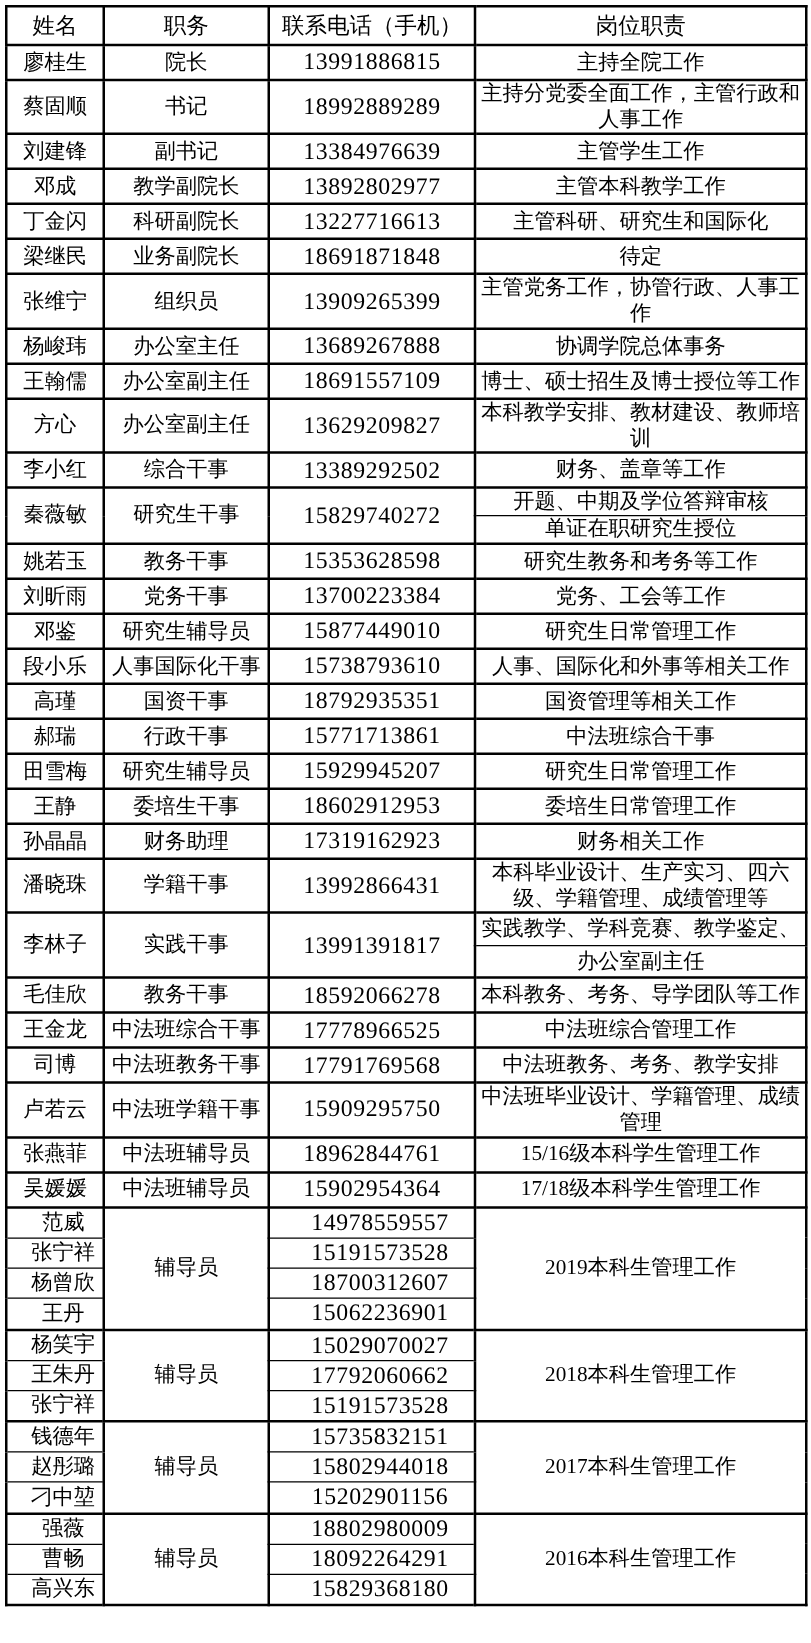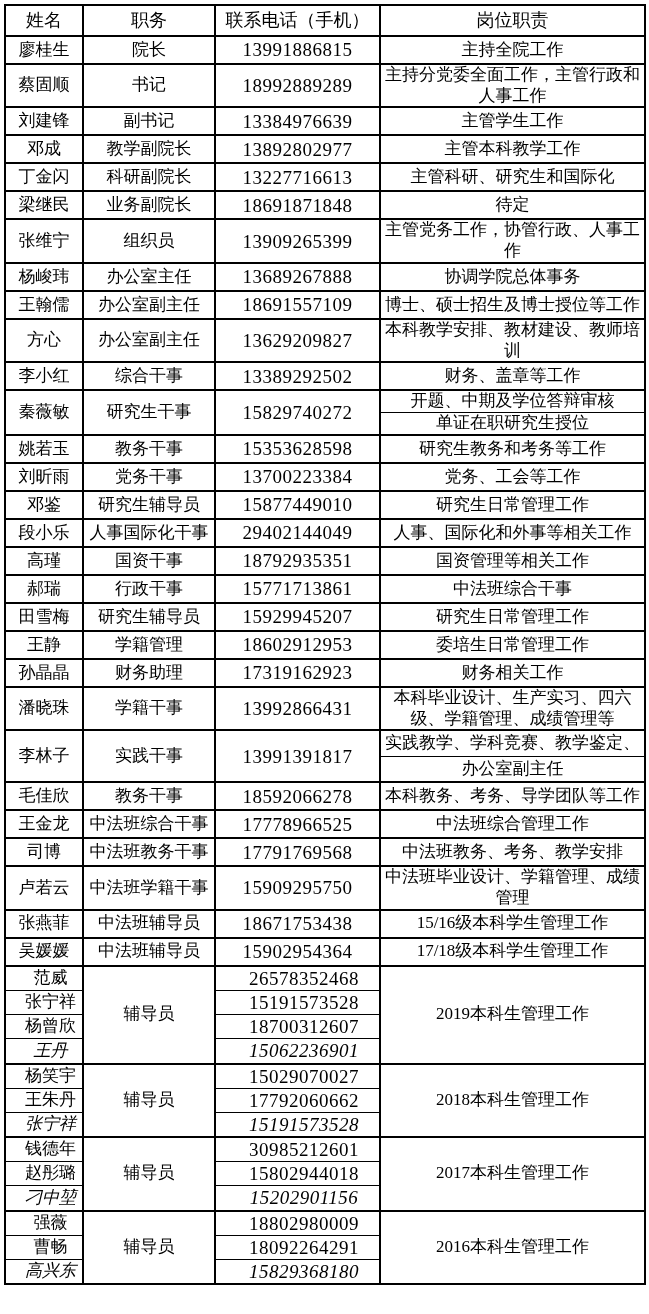"29402144049" td.phone { text: 29402144049 -> 15738793610 }
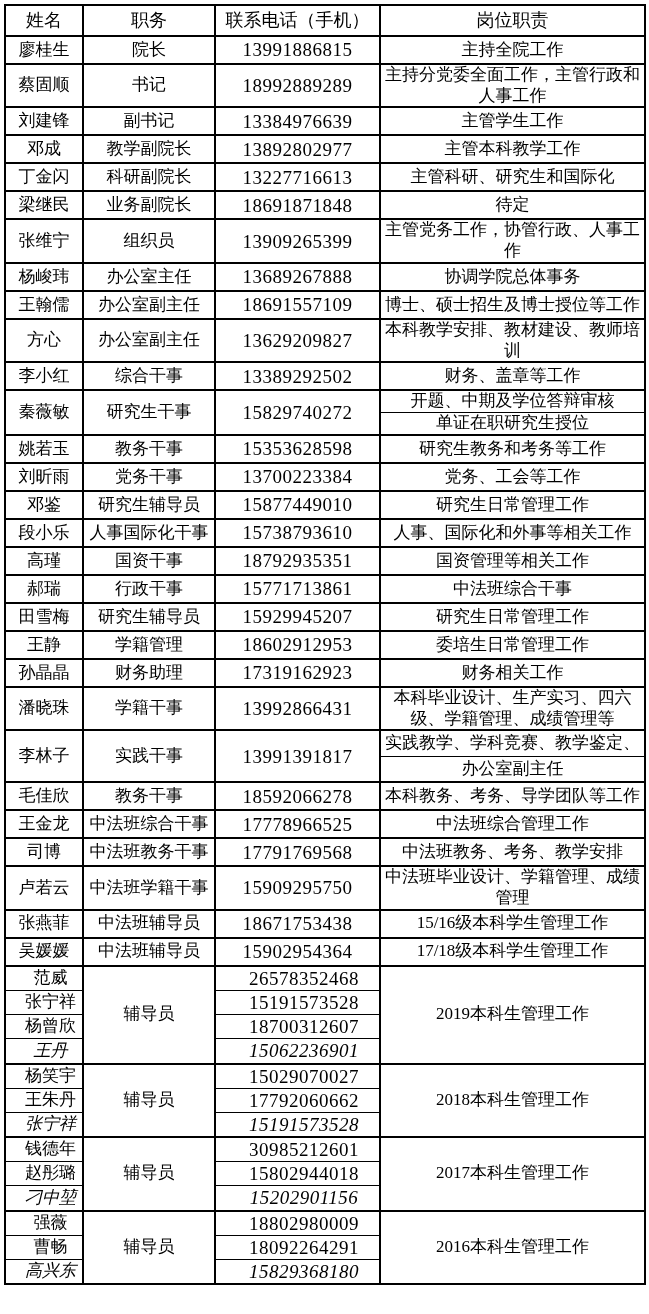"学籍管理" td { text: 学籍管理 -> 委培生干事 }
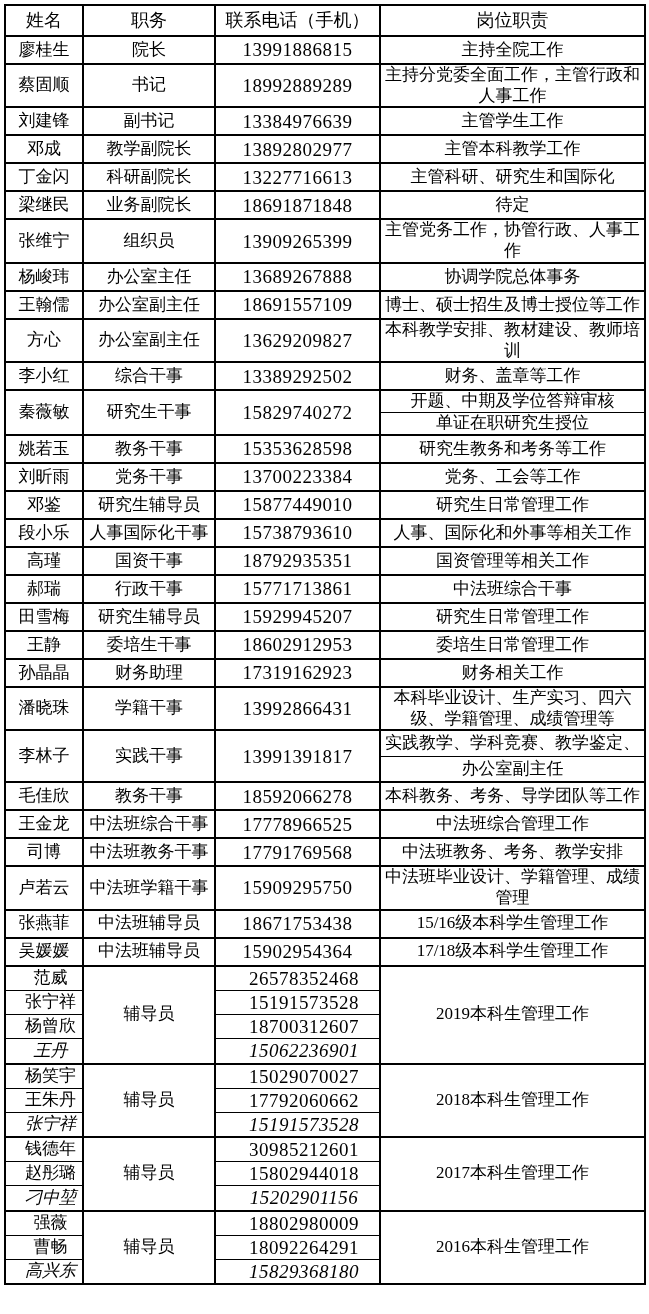"18671753438" td.phone { text: 18671753438 -> 18962844761 }
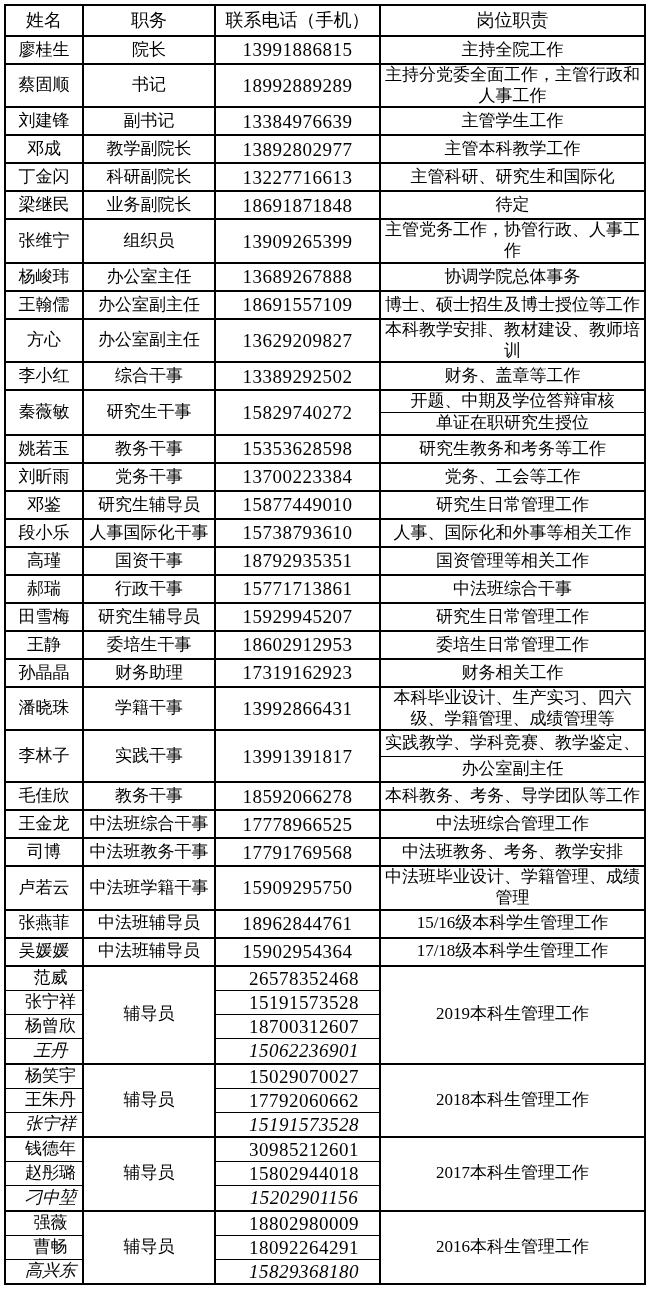"26578352468" td.phone { text: 26578352468 -> 14978559557 }
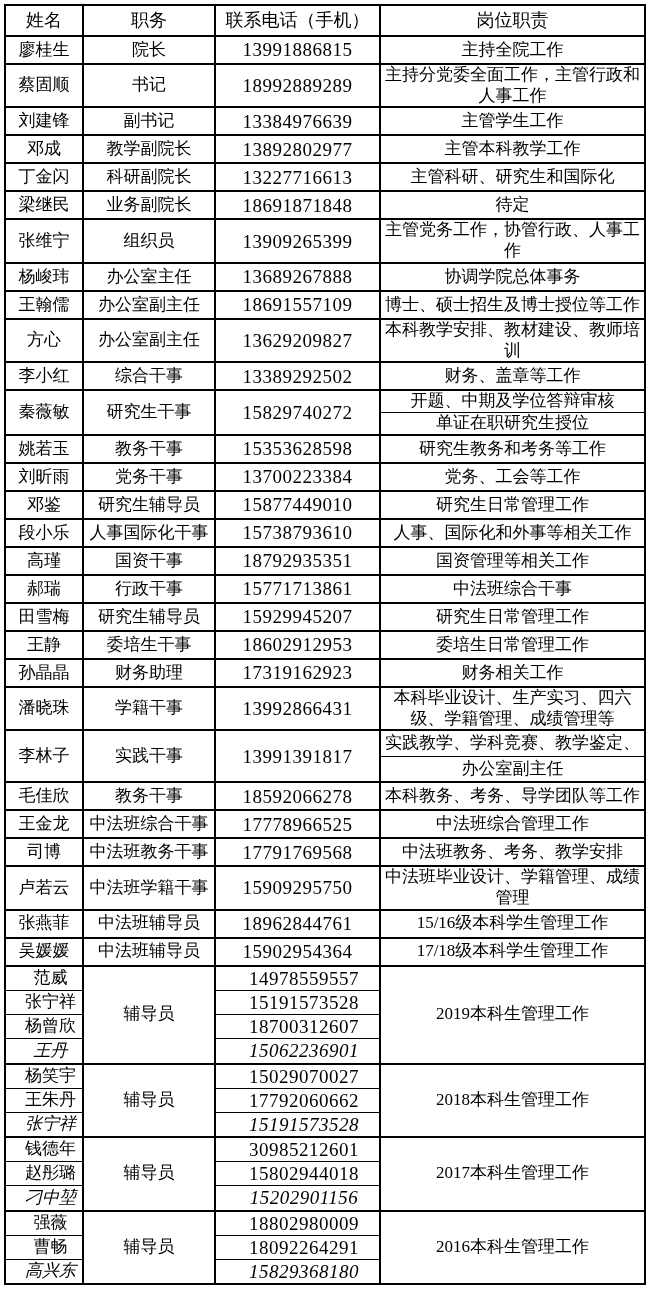"王丹" tr.g.glast td.mname, tr.g.glast td.mphone { font-style: italic -> none }
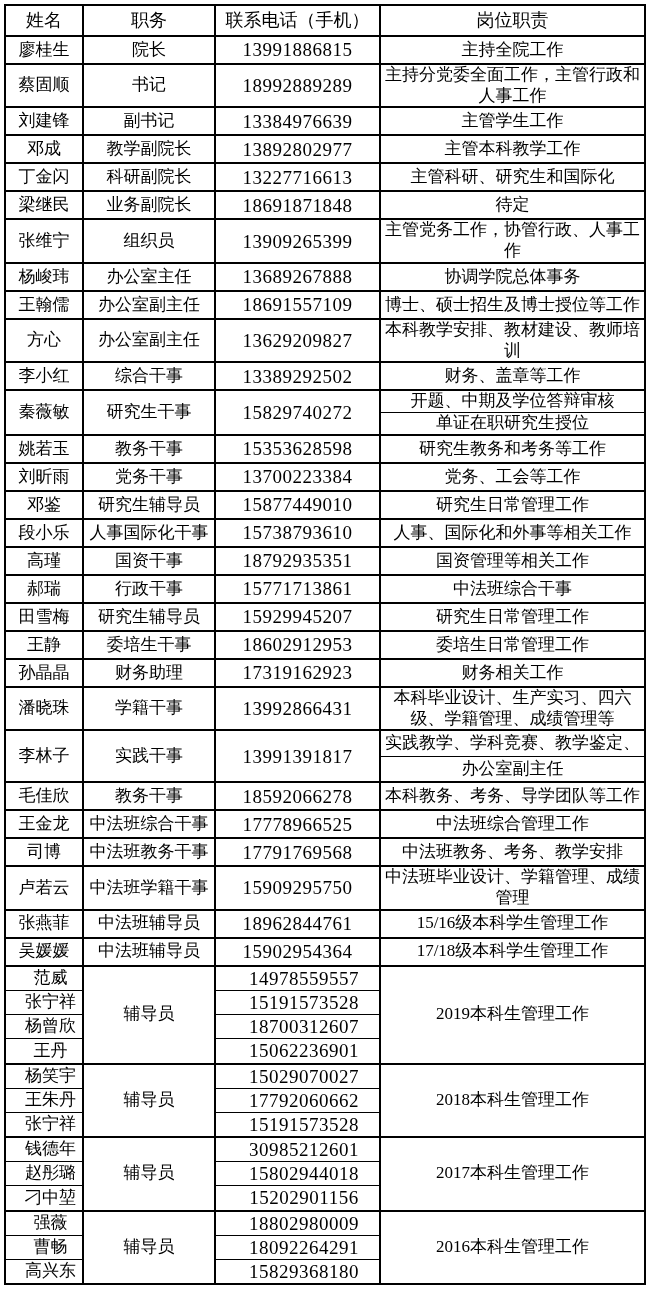"30985212601" td.phone { text: 30985212601 -> 15735832151 }
